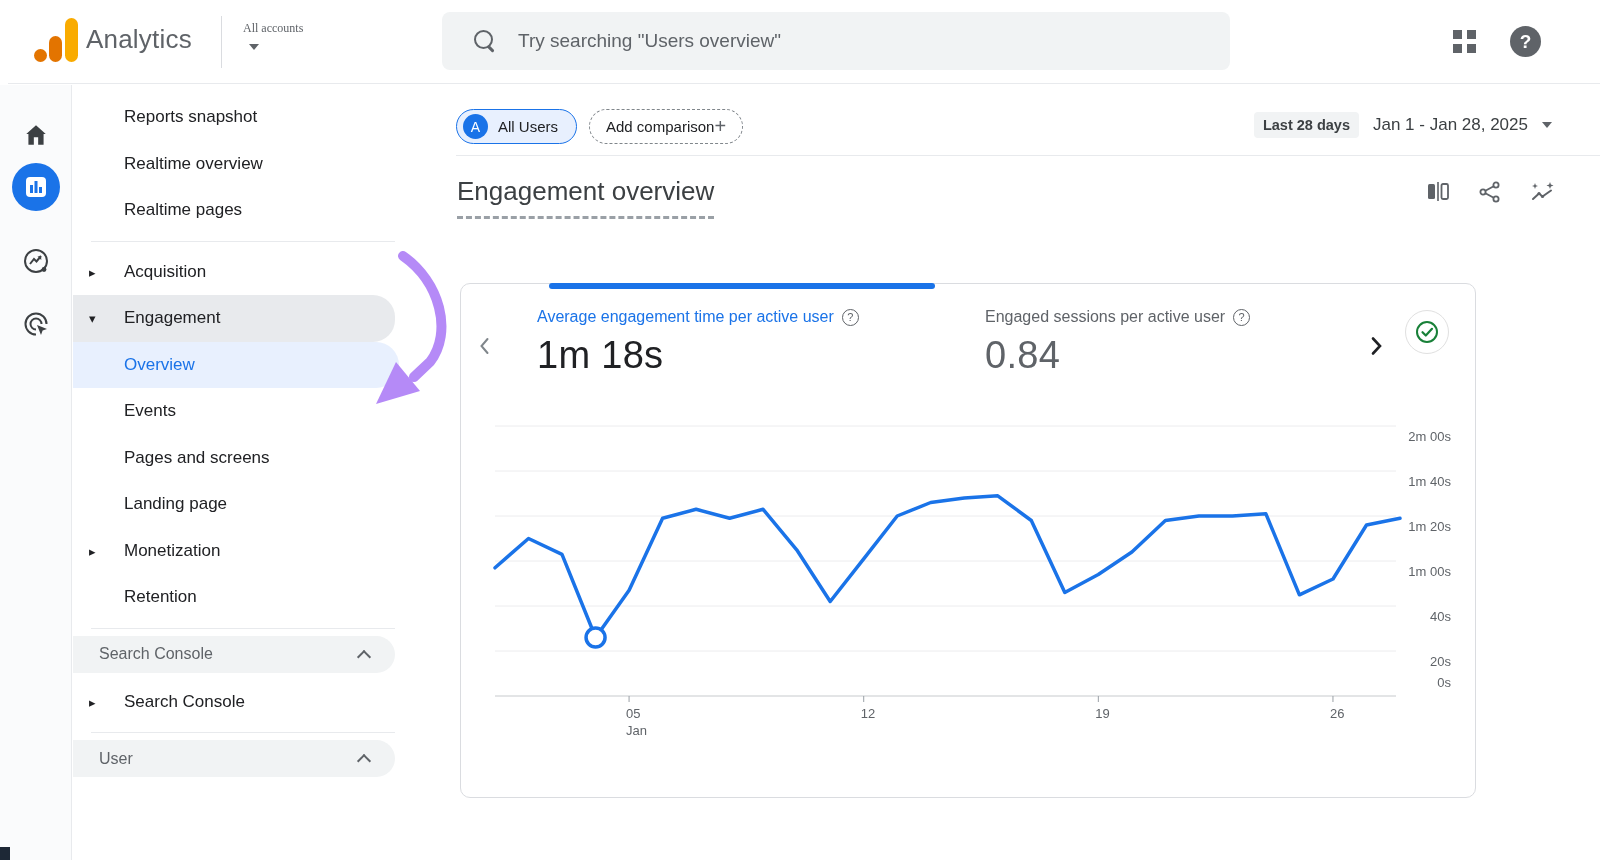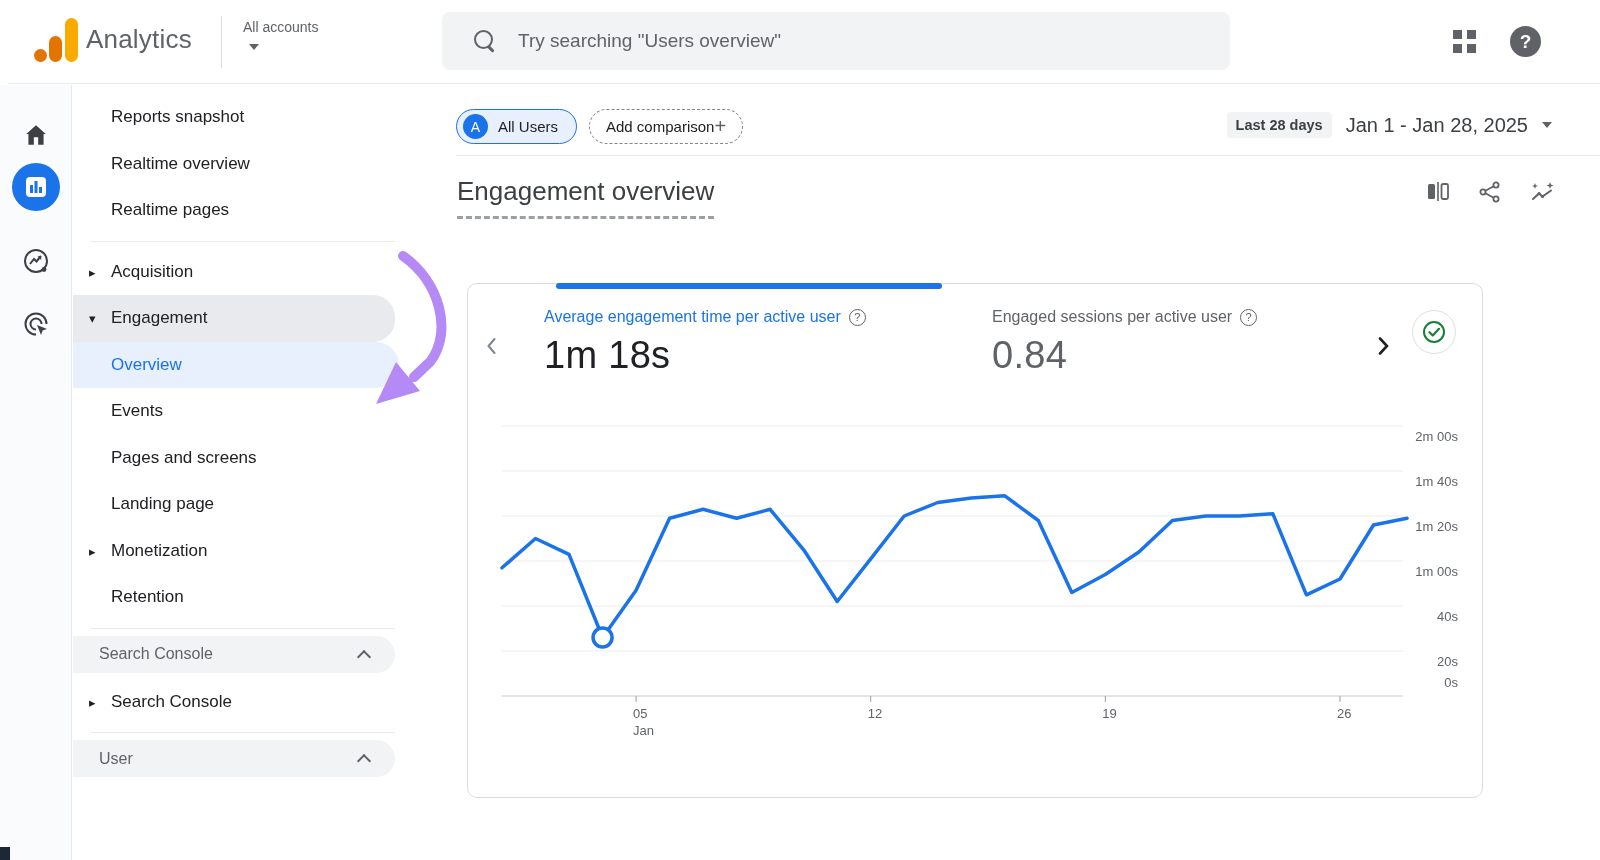"All accounts" .account-label { font-family: none -> Liberation Serif, serif; font-size: 14px -> 12px }
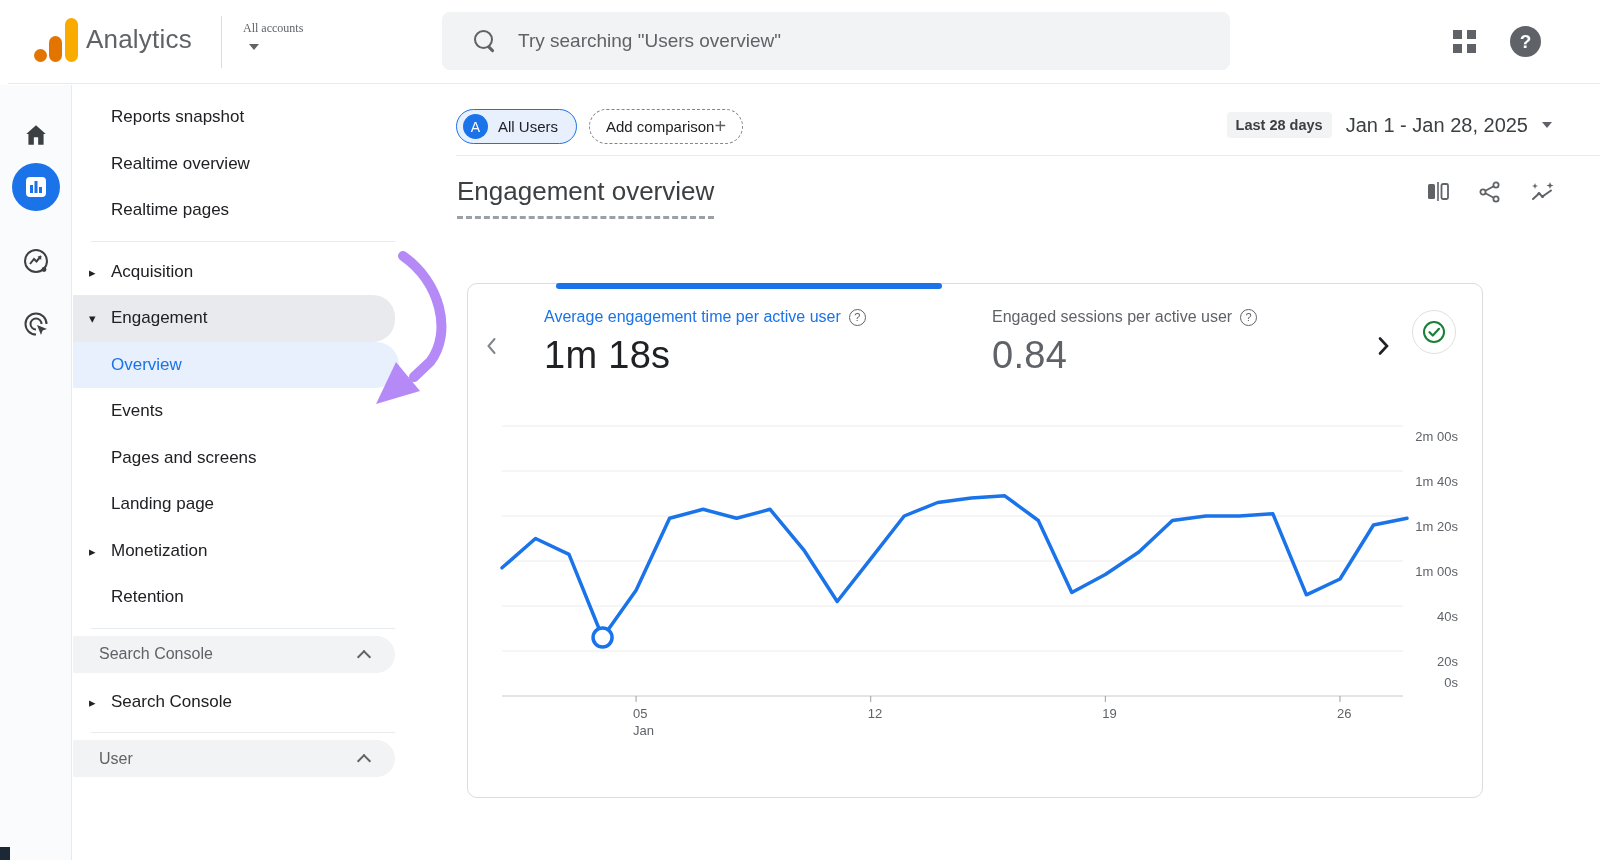"Reports snapshot" .nav-item { padding-left: 38px -> 51px }
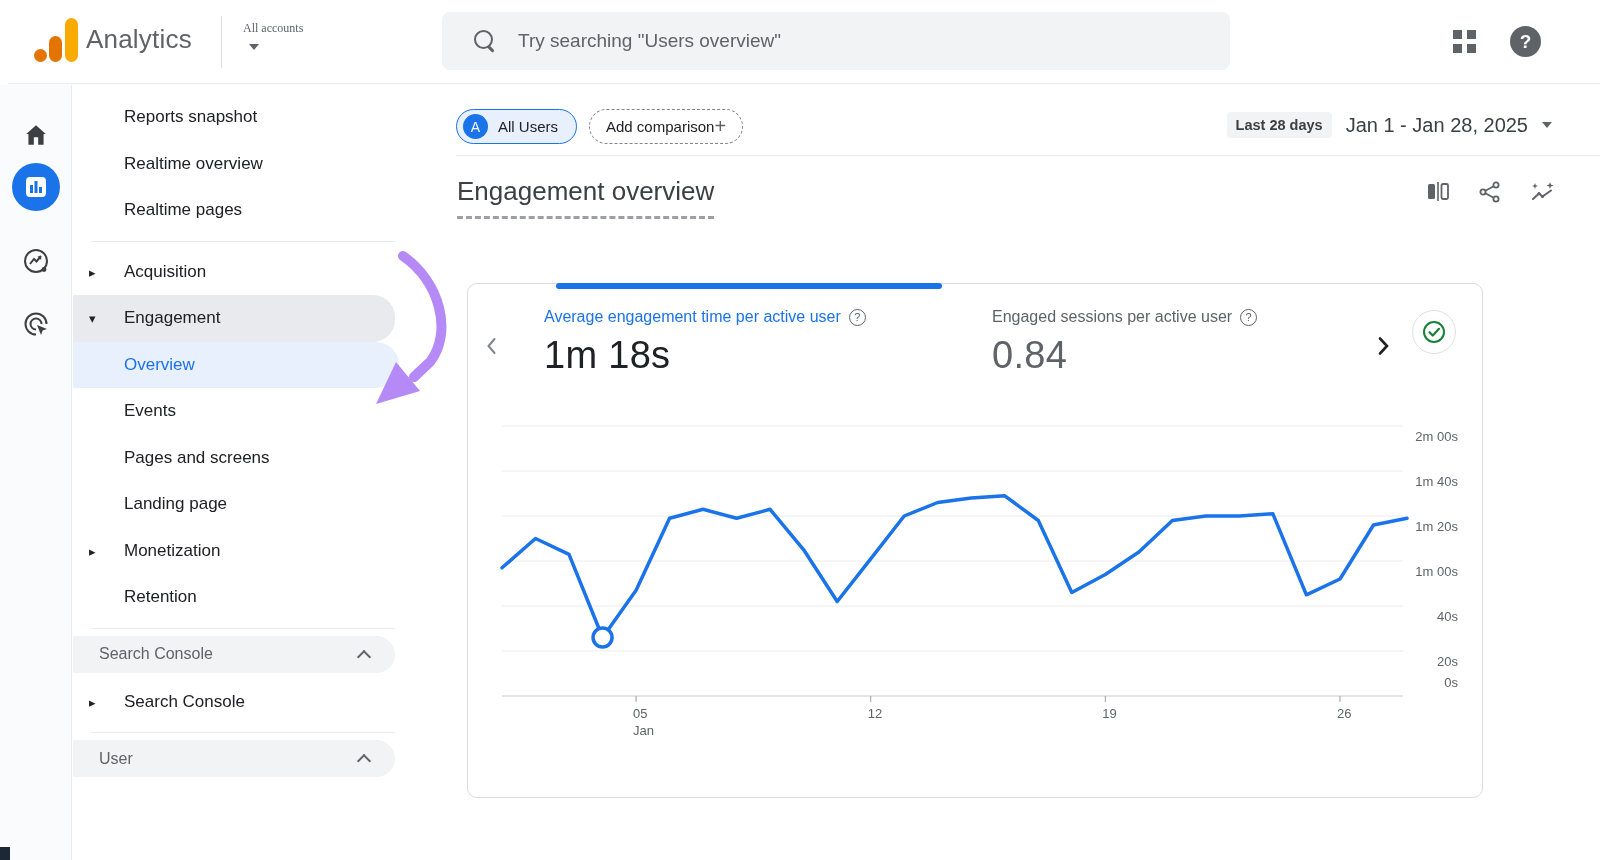"Jan 1 - Jan 28," .daterange-text { font-size: 20px -> 17px }
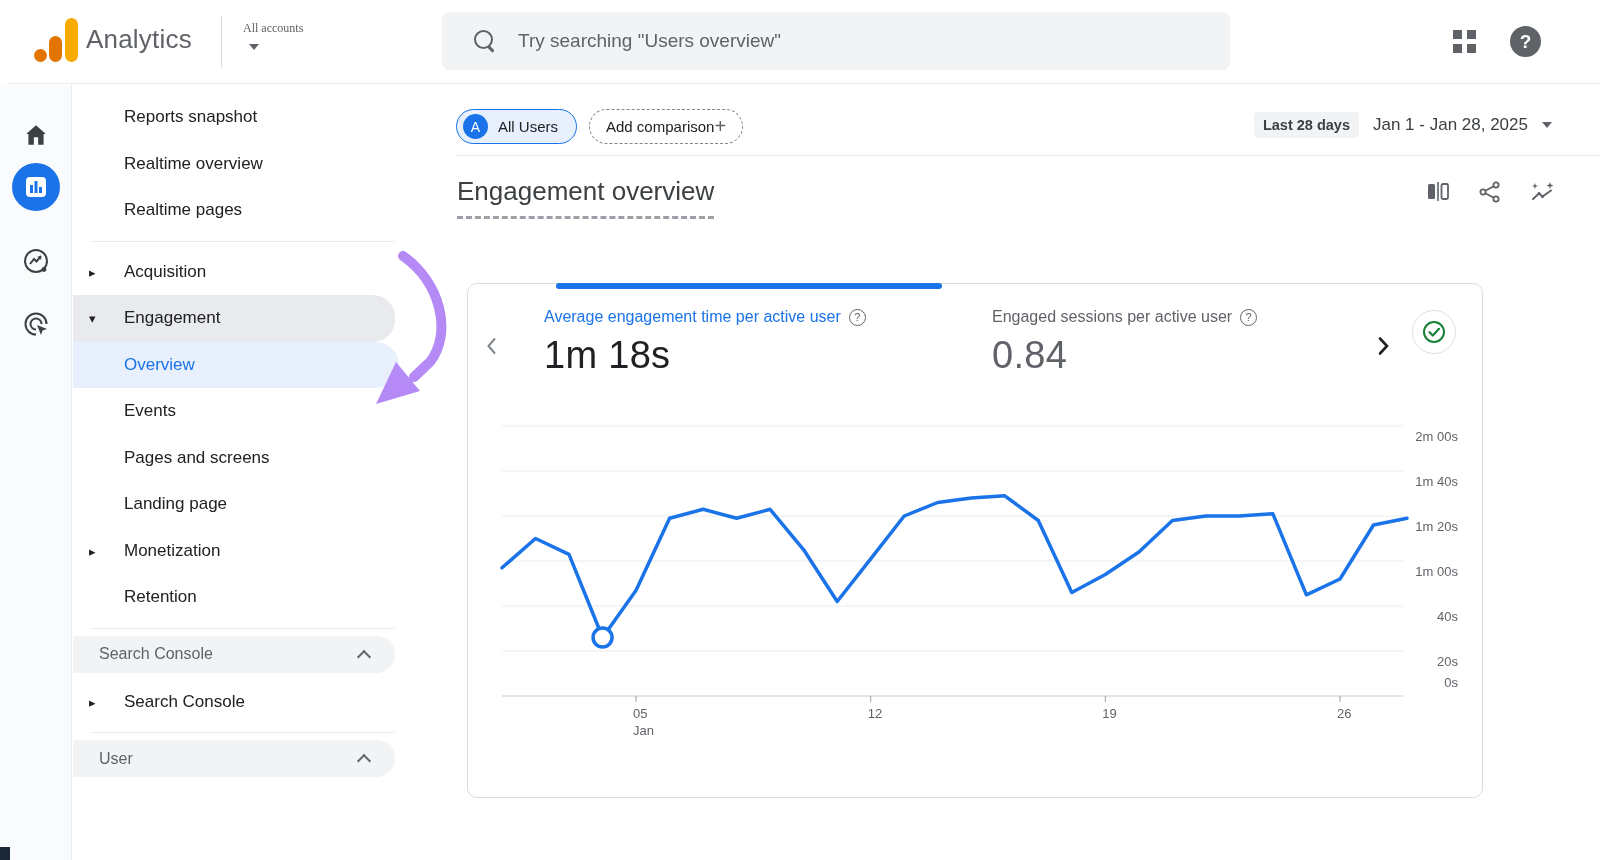"Average engagement time per active" .card { left: 11px -> 4px }
